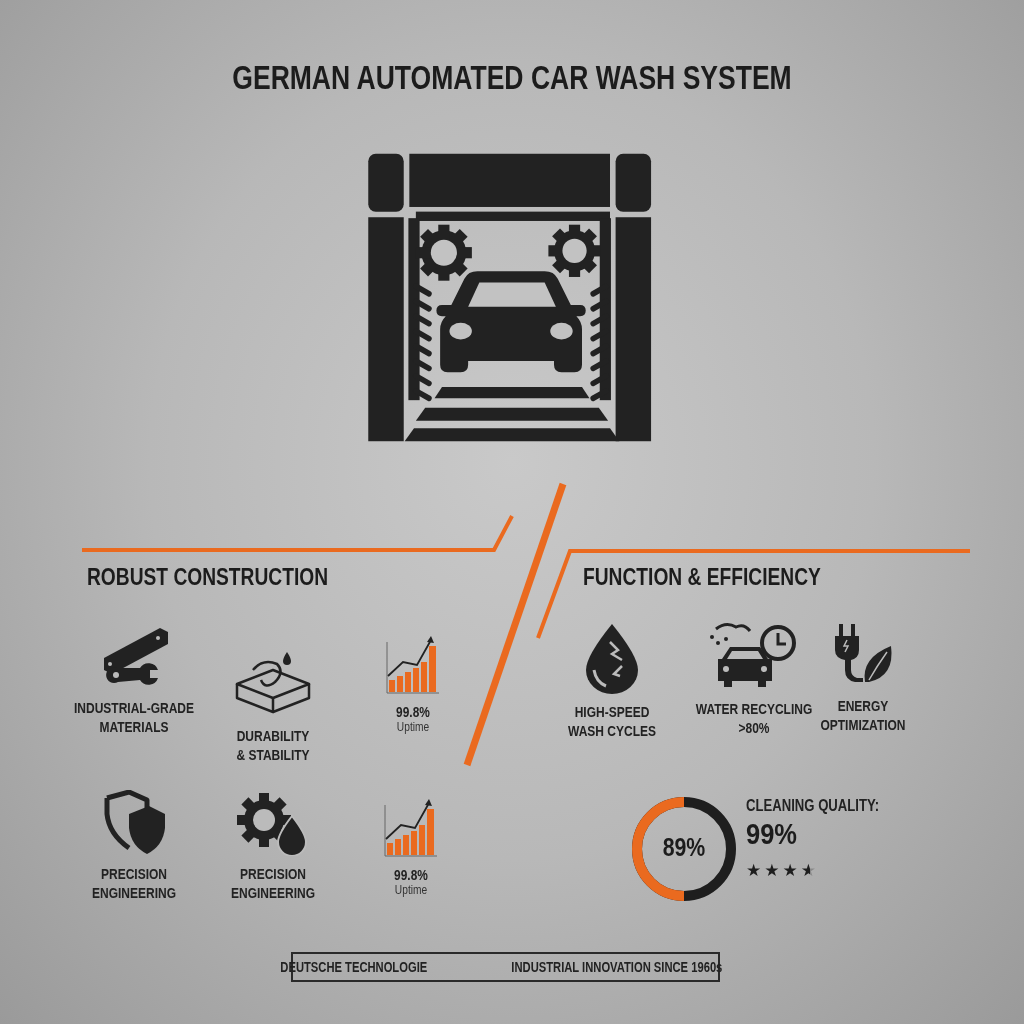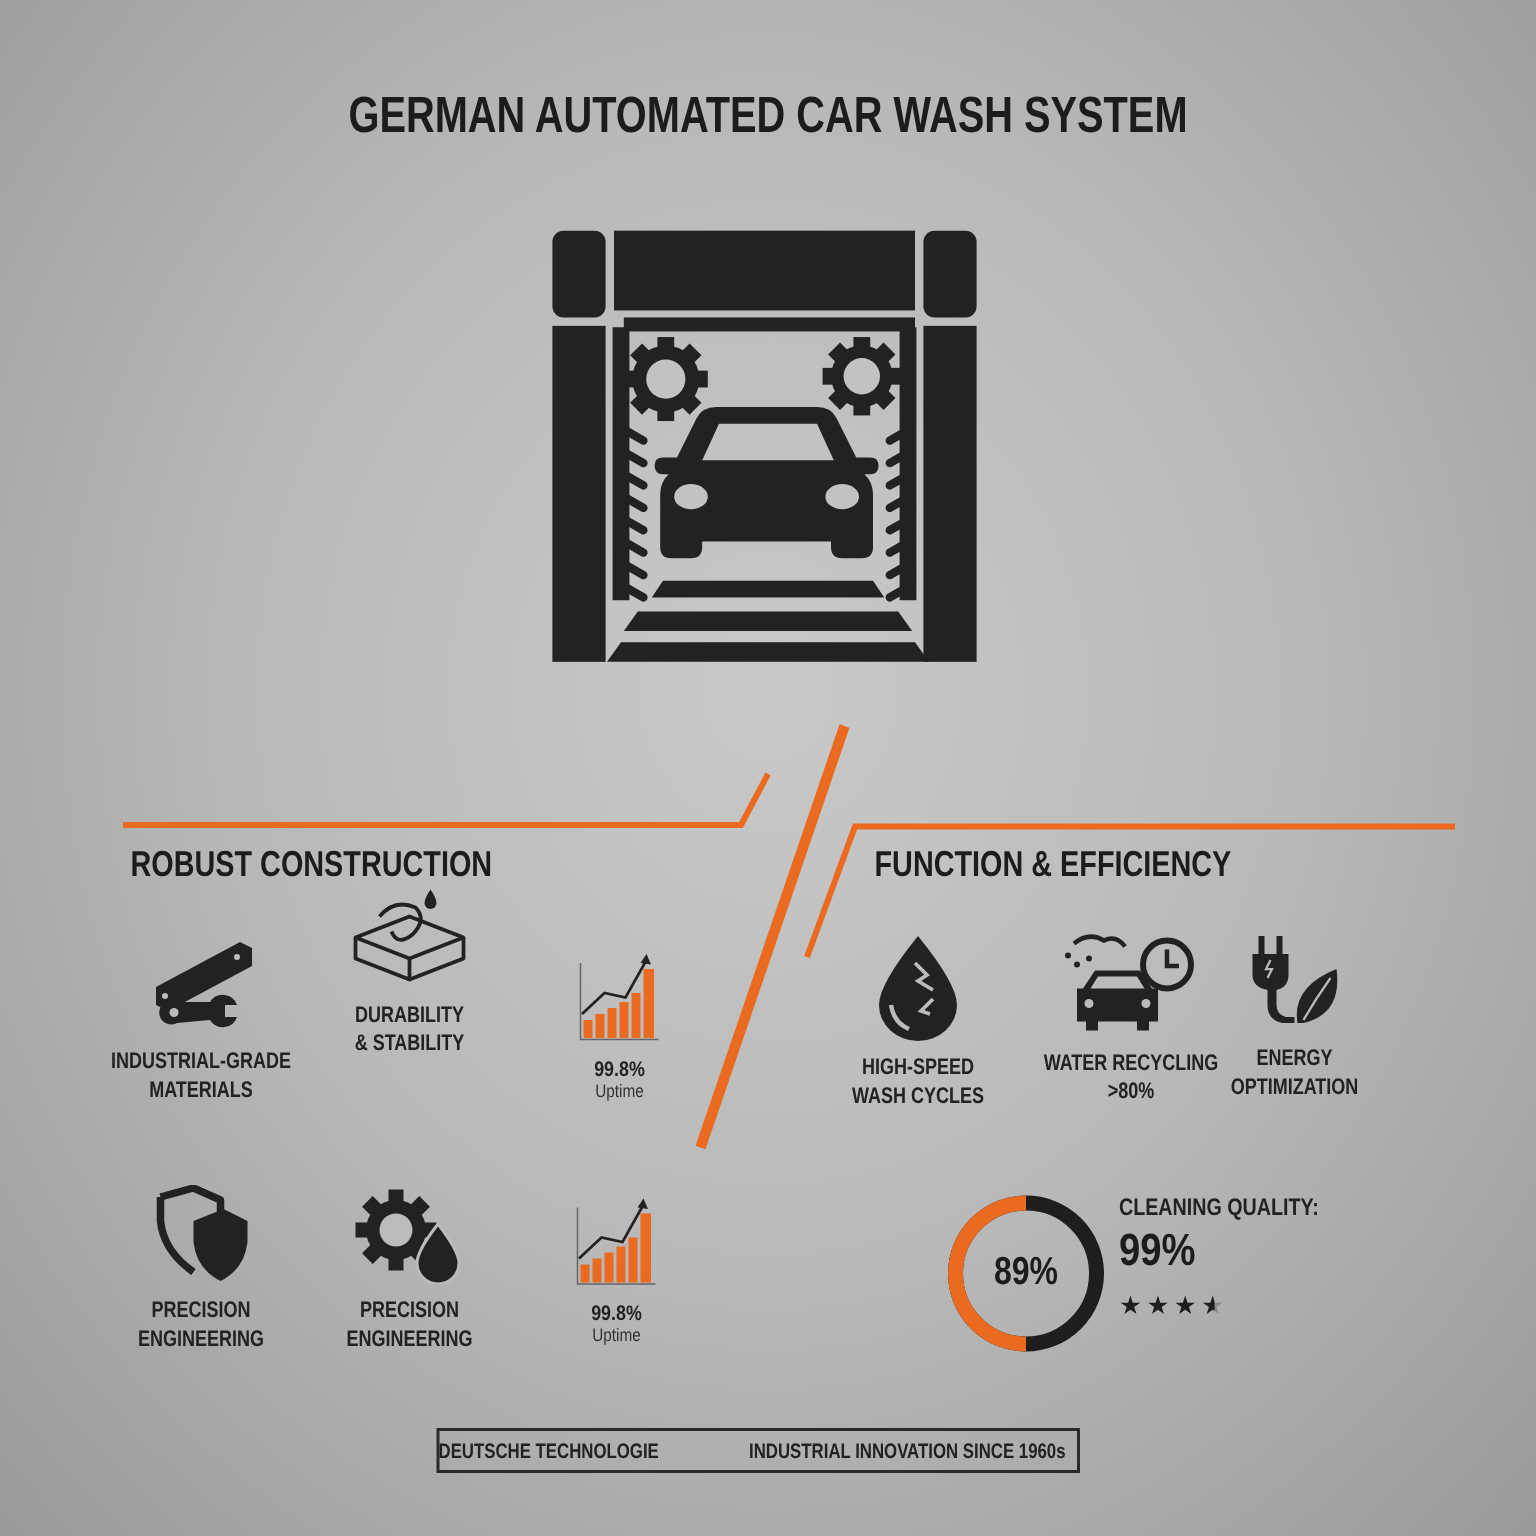"DURABILITY" div.feat { top: 589px -> 648px }
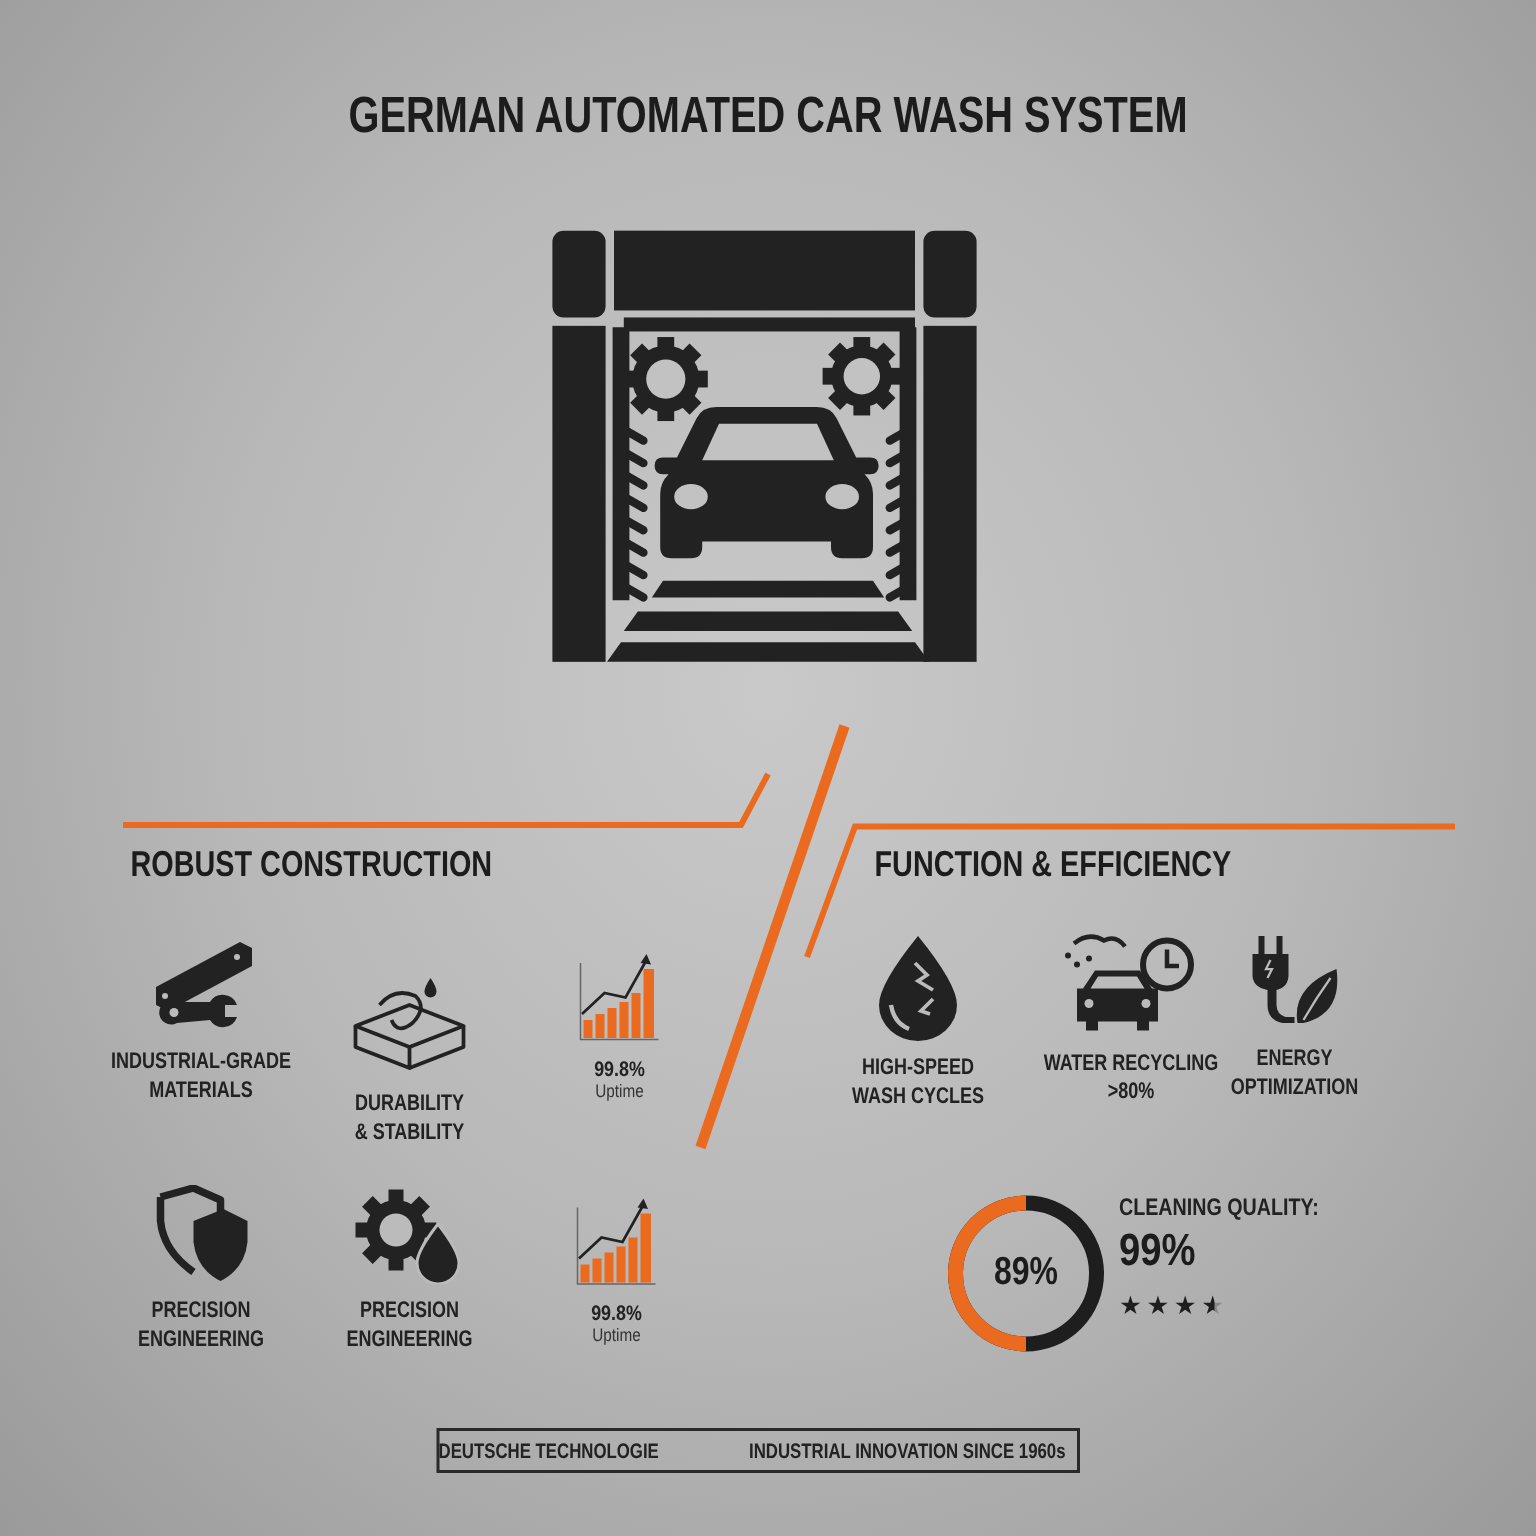"DEUTSCHE TECHNOLOGIE" #footer { gap: 8px -> 20px }
